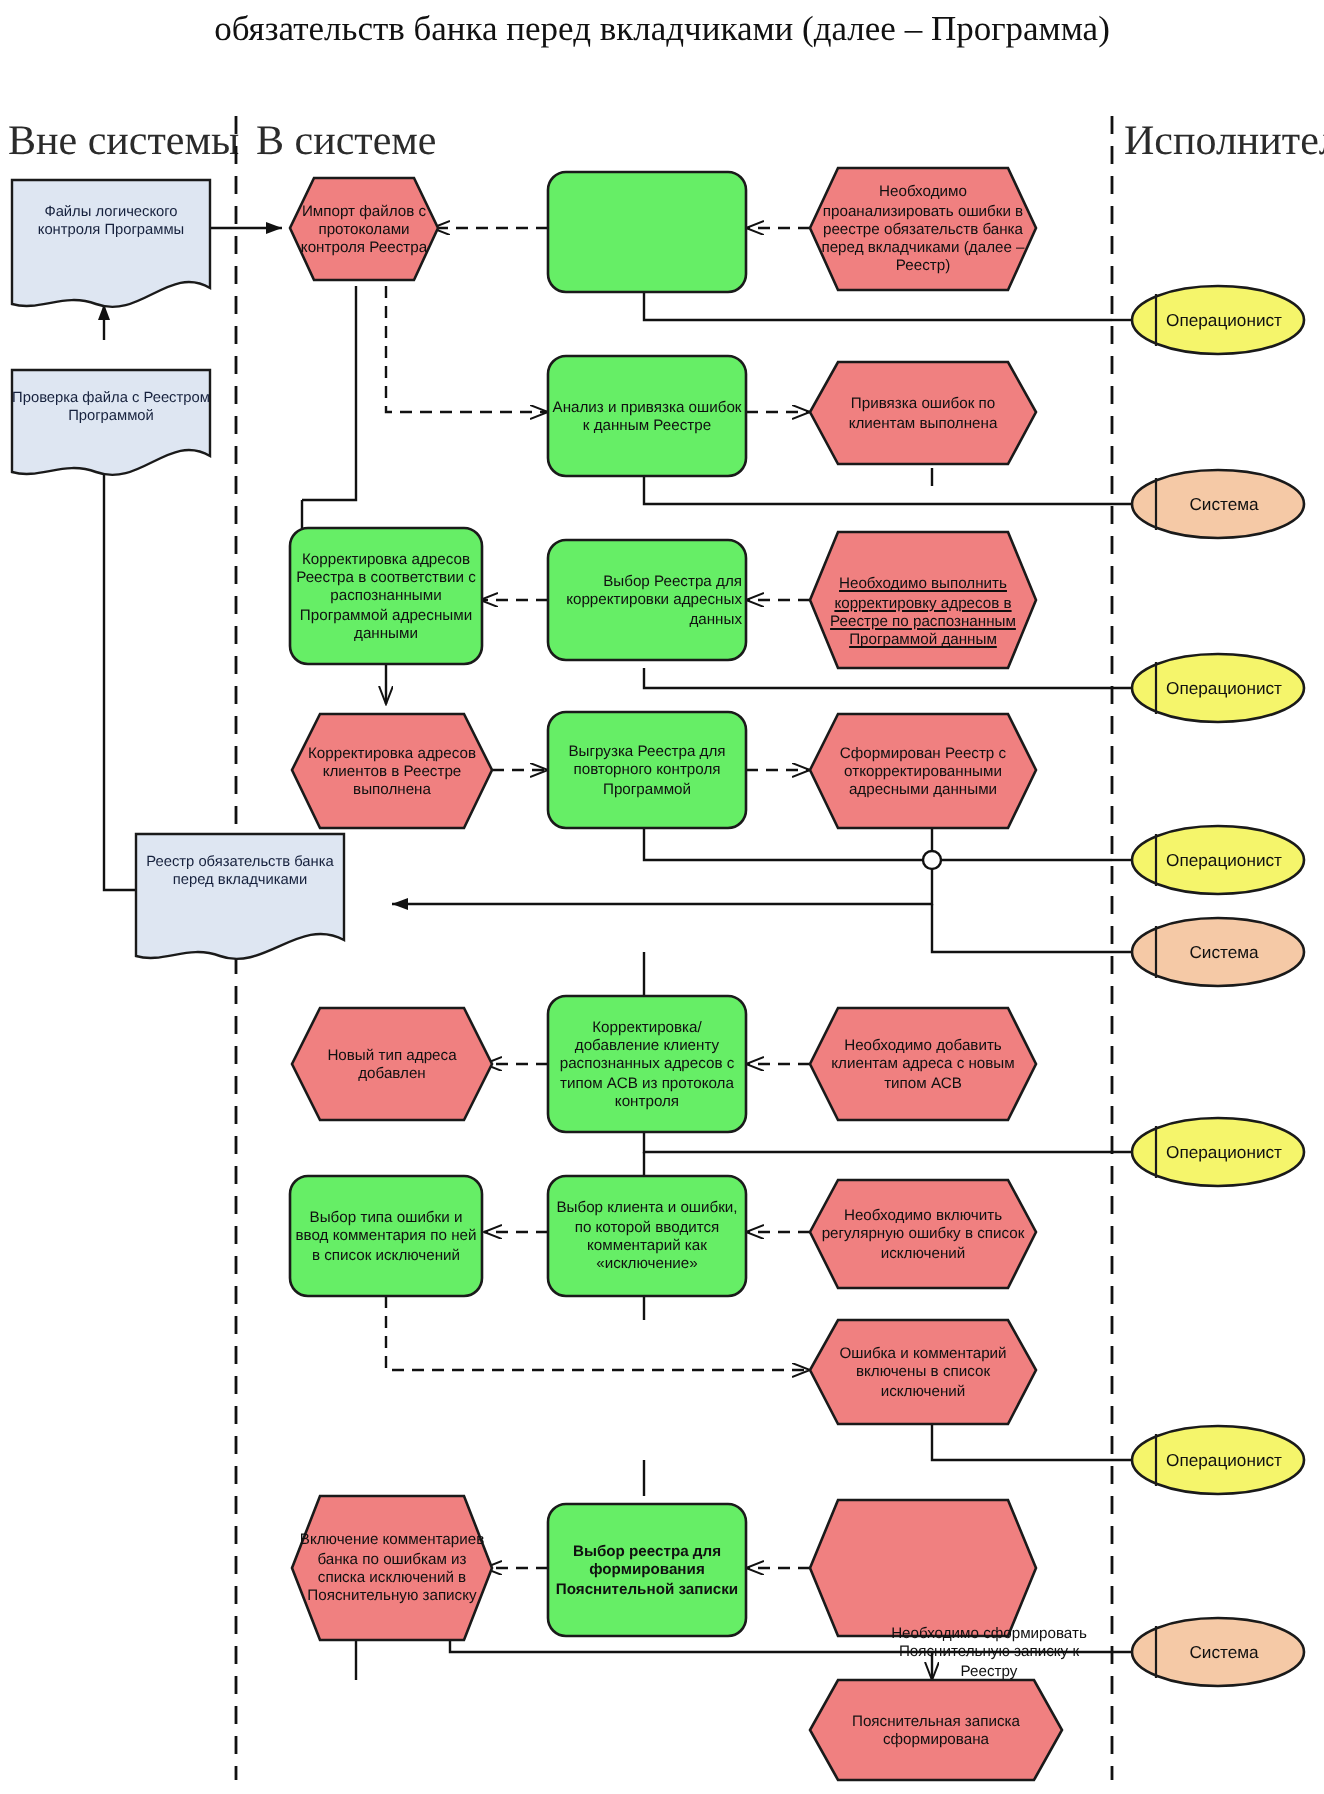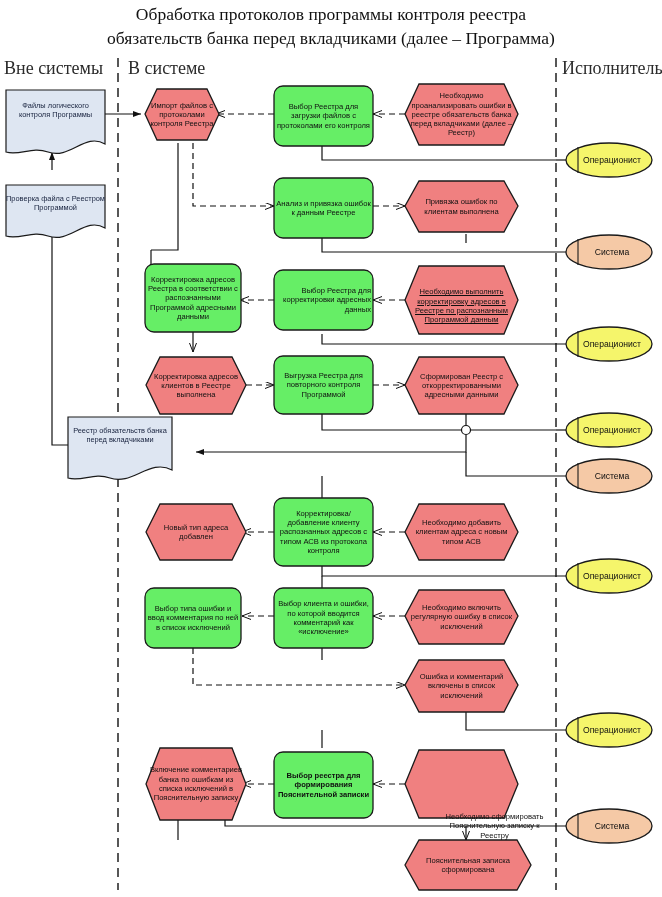"Обработка протоколов программы контроля" div { html: <div>Обработка протоколов программы контроля реестра</div> -> none }
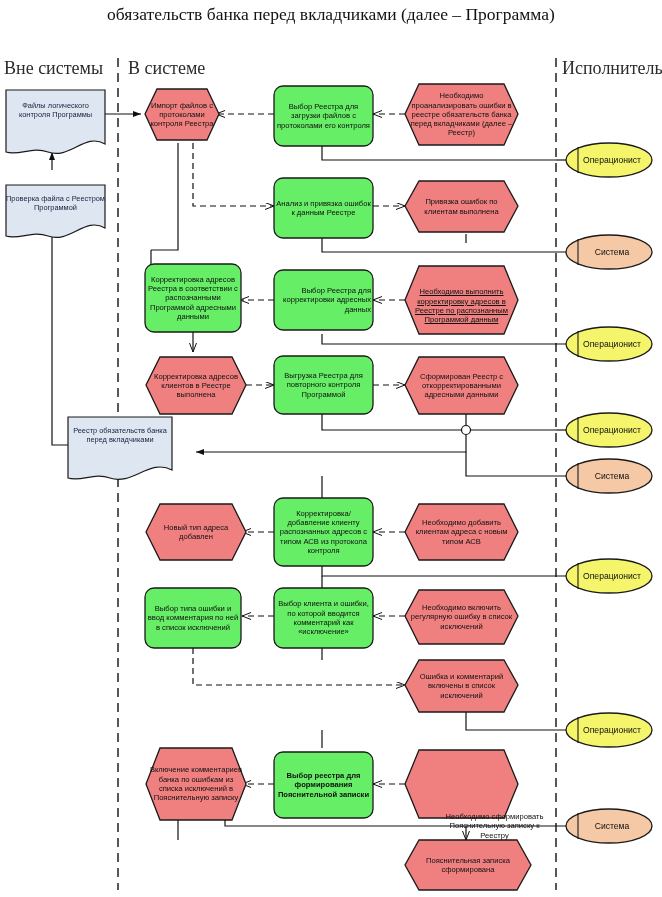"Вне системы" .hdr { font-size: 18px -> 21px }
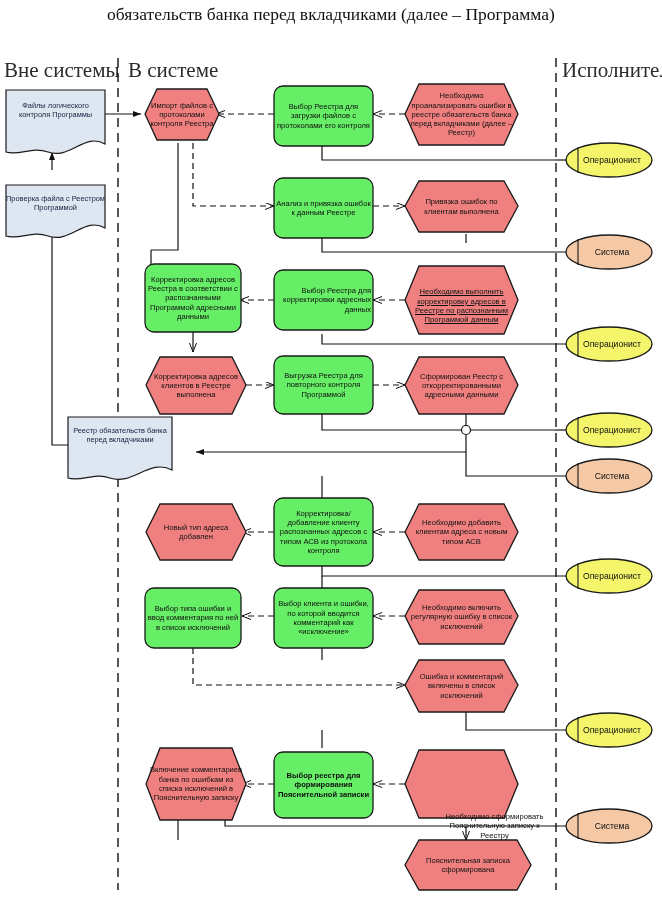"Выбор Реестра для загрузки файлов" div.nodetext { html: <div> <span>Выбор Реестра для загрузки файлов с протоколами его контроля</span> </div> -> none }
